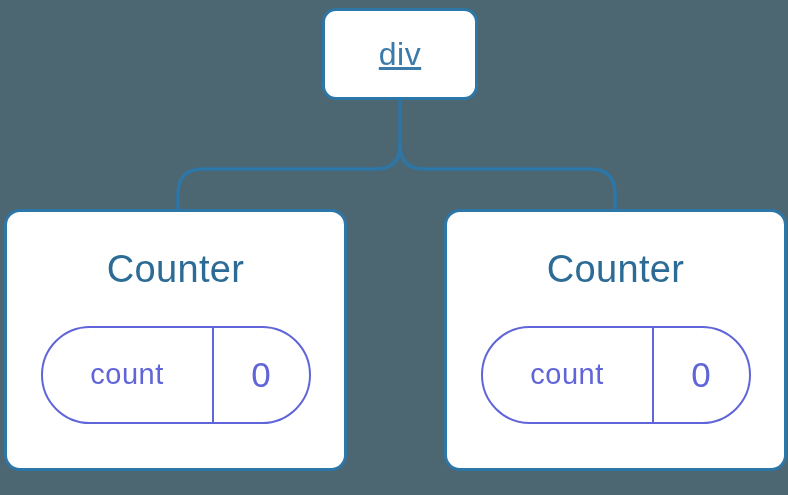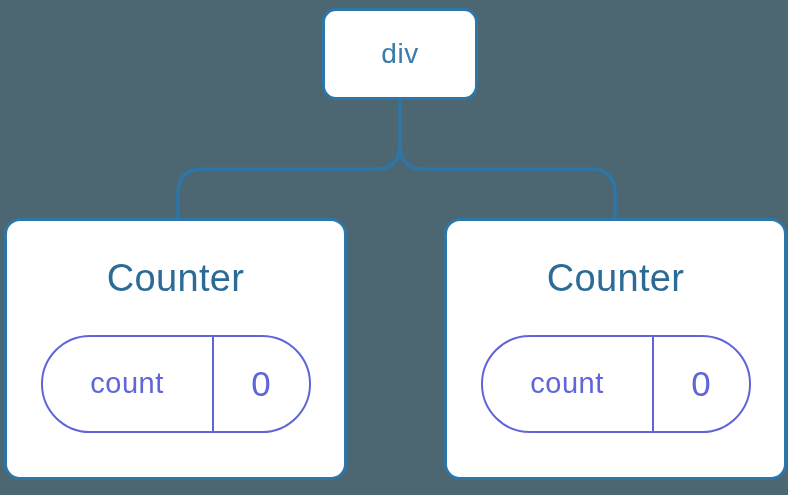"div" .root-node .label { font-size: 28px -> 32px; text-decoration: none -> underline }
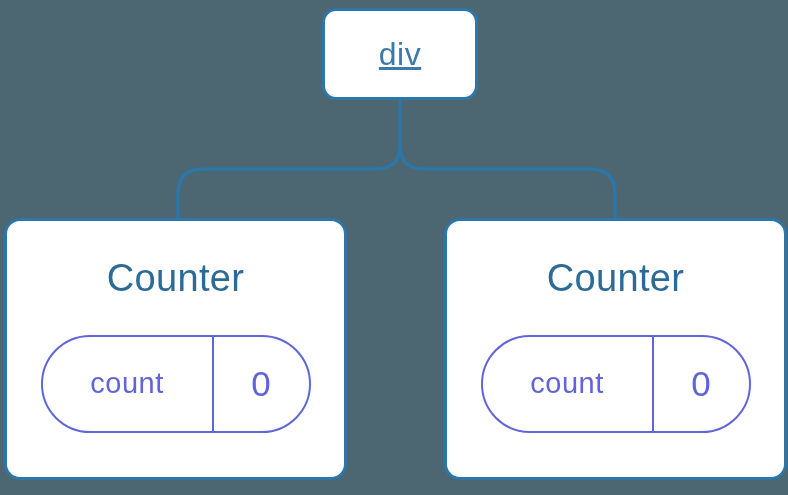"Counter" .counter-card { top: 218px -> 209px }
